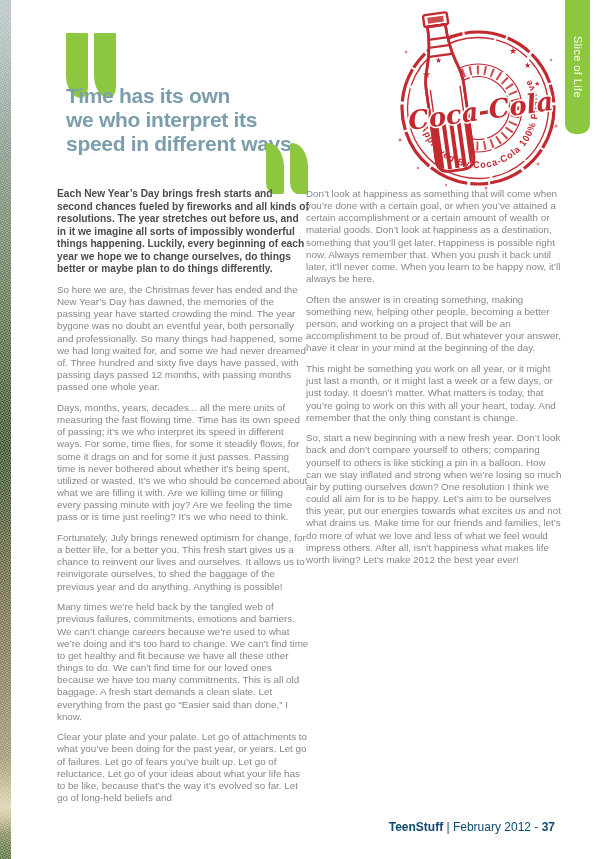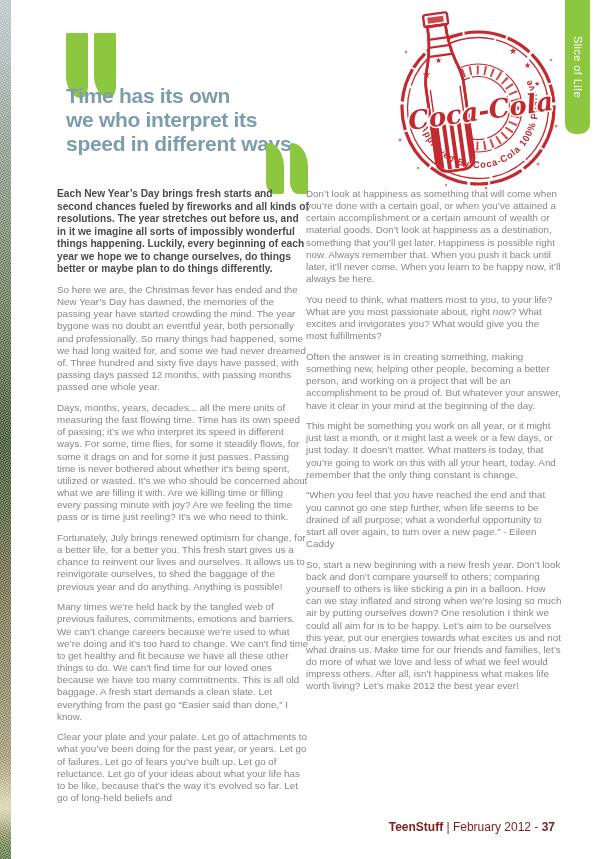"You need to think, what" p { html: <p>You need to think, what matters most to you, to your life? What are you most passionate about, right now? What excites and invigorates you? What would give you the most fulfillments?</p> -> none }
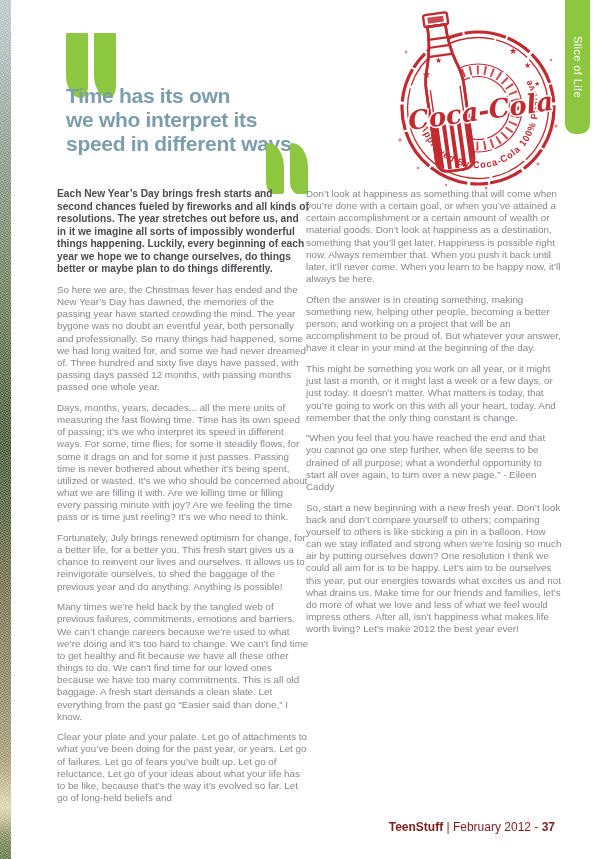"“When you feel that you" p { html: <p>“When you feel that you have reached the end and that you cannot go one step further, when life seems to be drained of all purpose; what a wonderful opportunity to start all over again, to turn over a new page.” - Eileen Caddy</p> -> none }
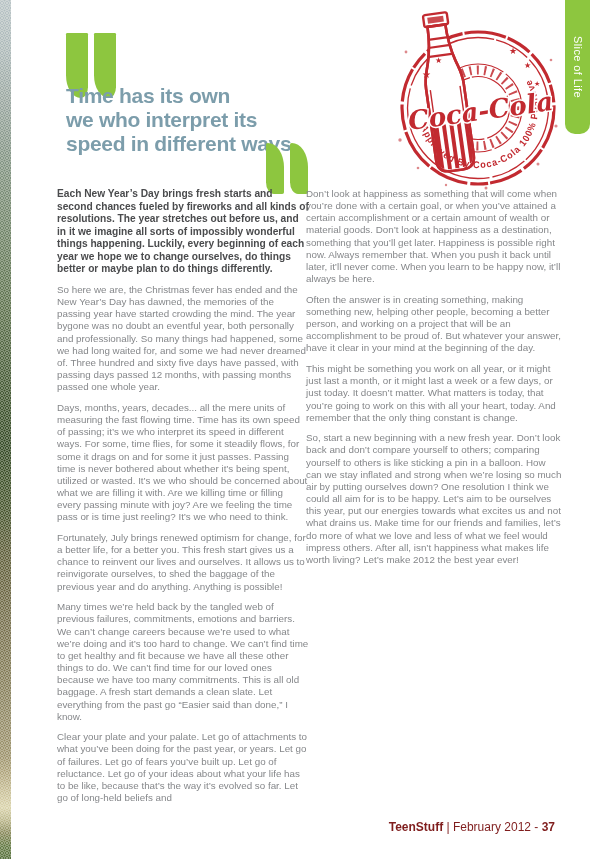"TeenStuff | February 2012 -" .footer { color: #7f1d1d -> #0c4a6e }
